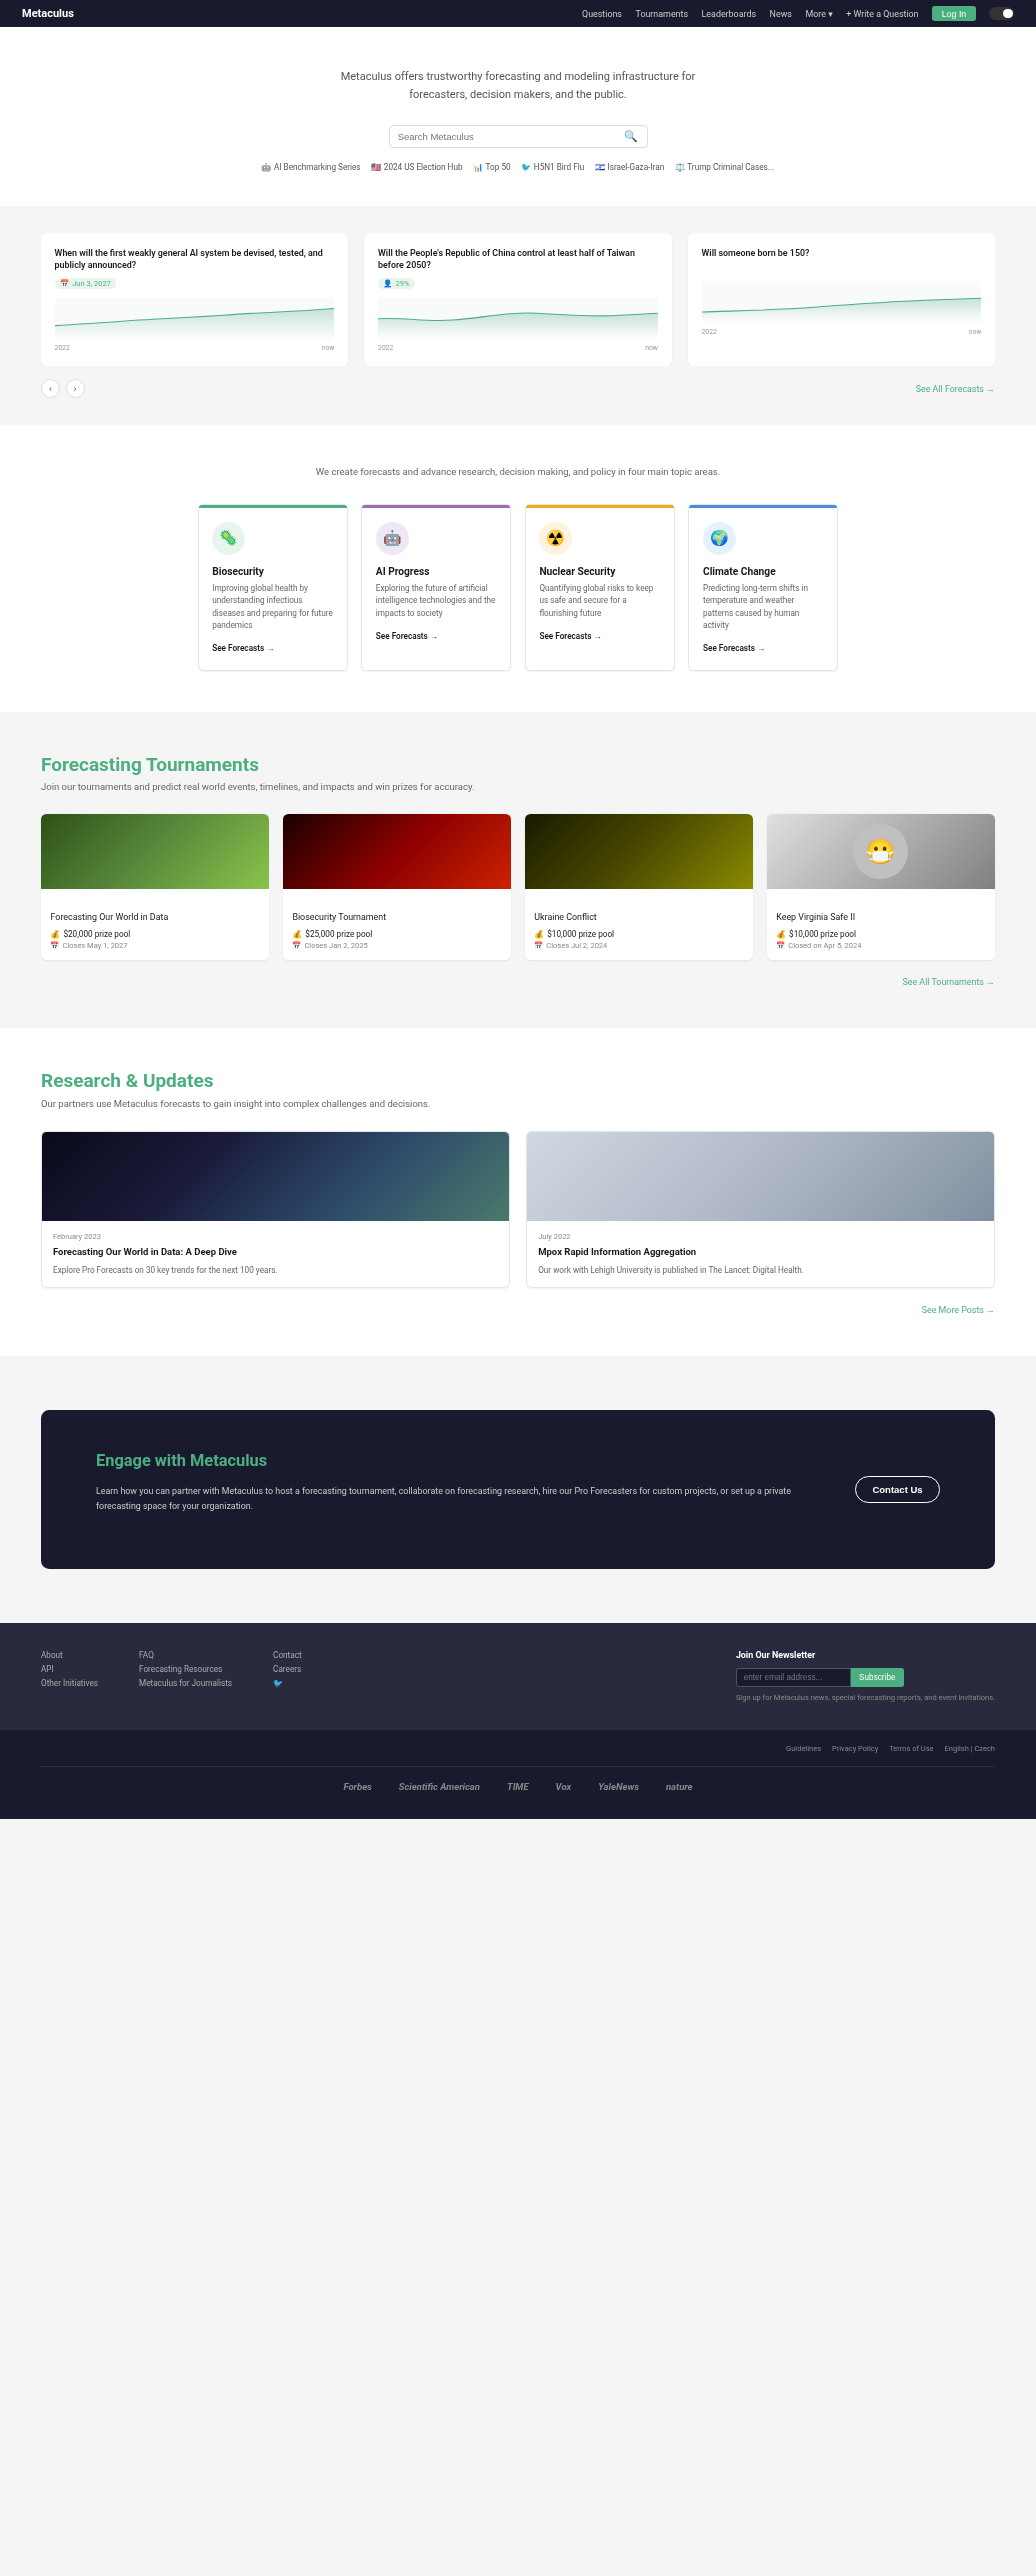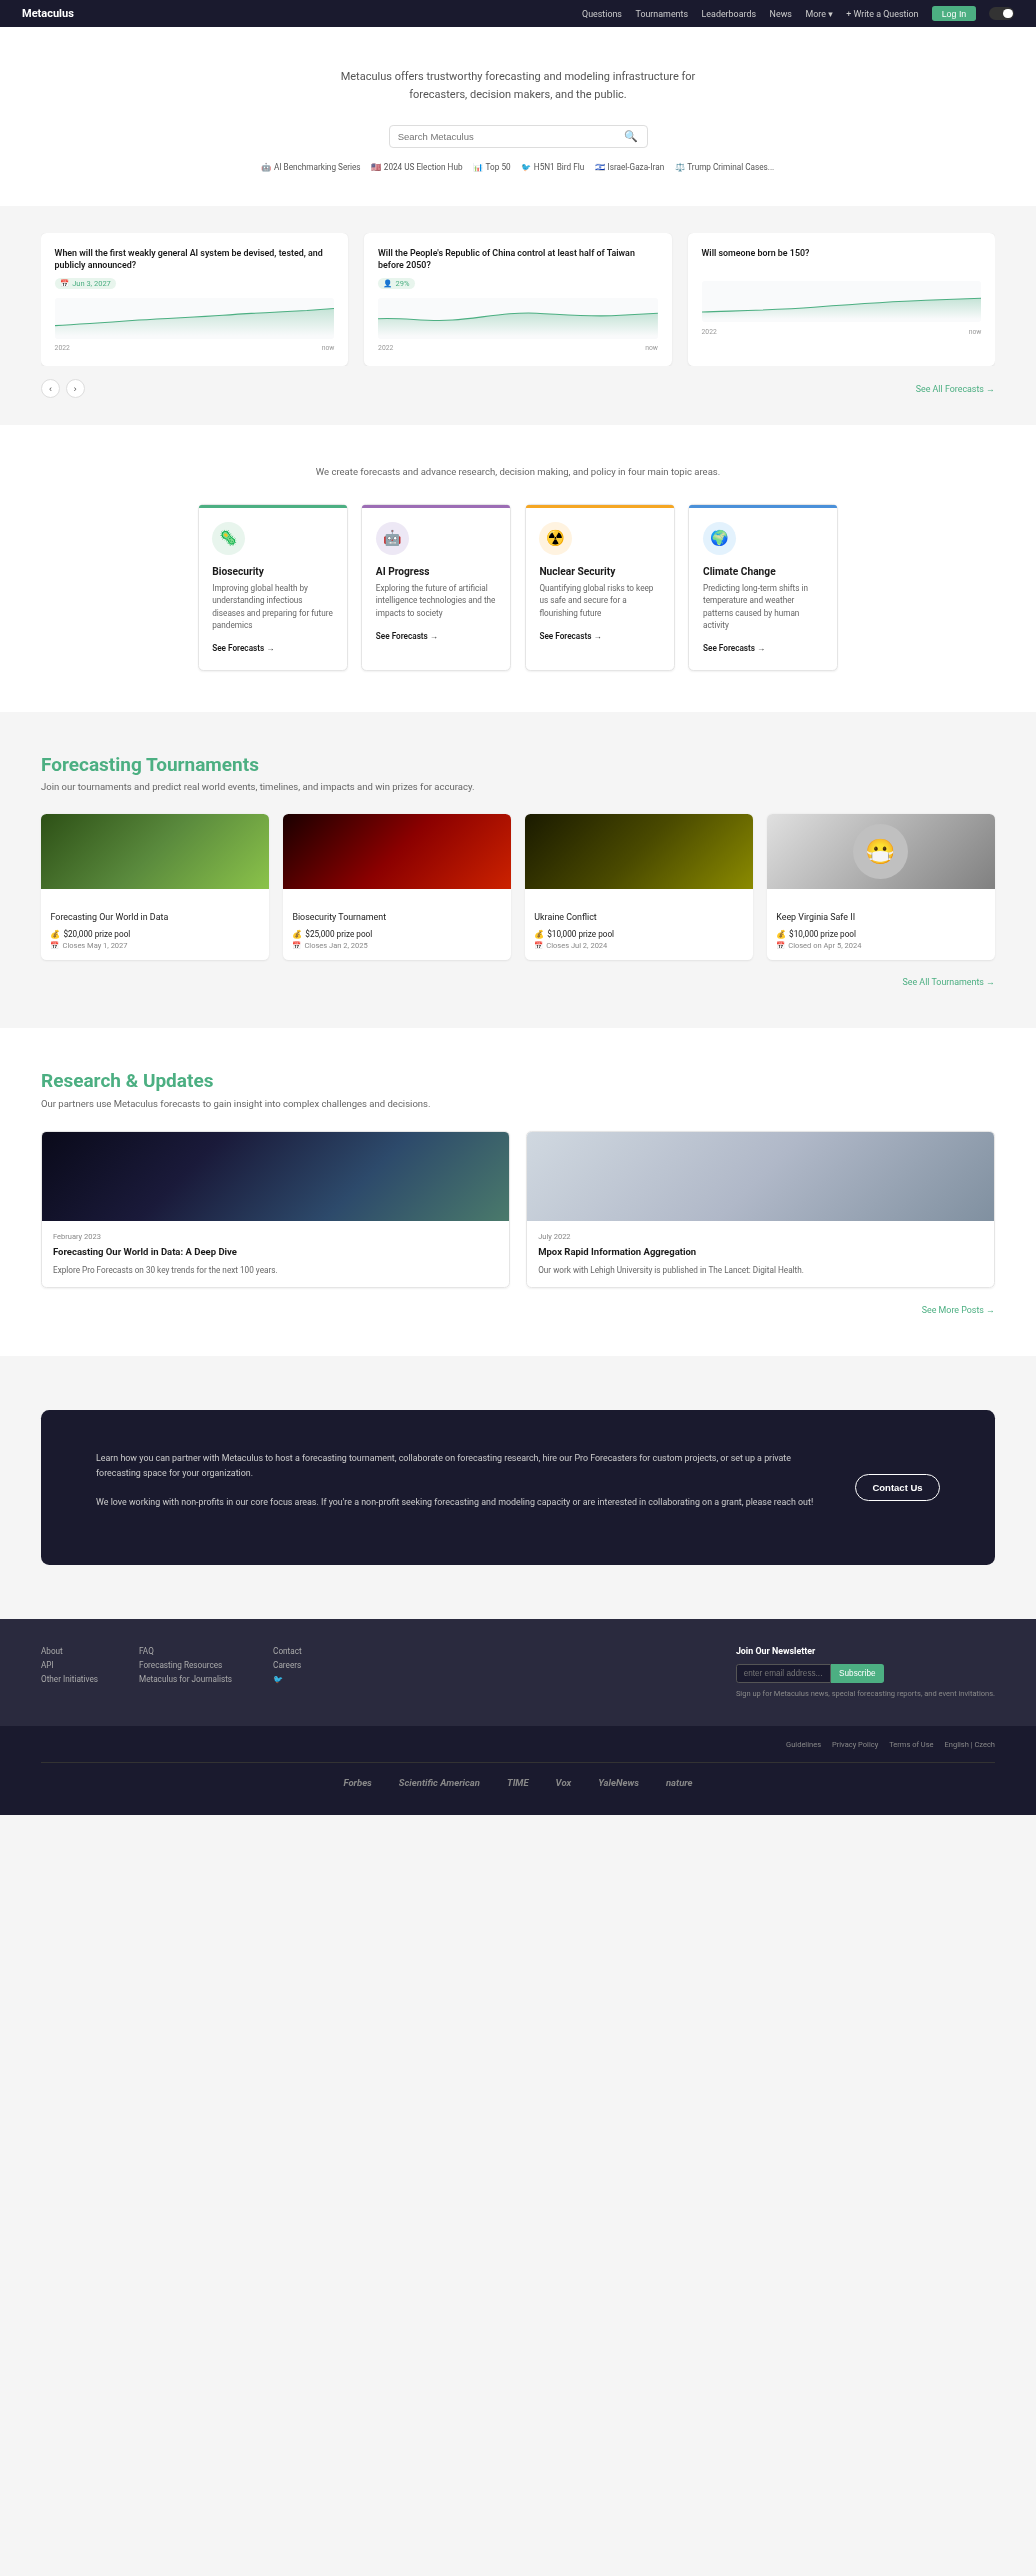"Engage with Metaculus" h2.engage-title { html: none -> <h2> <span>Engage with </span><span>Metaculus</span> </h2> }
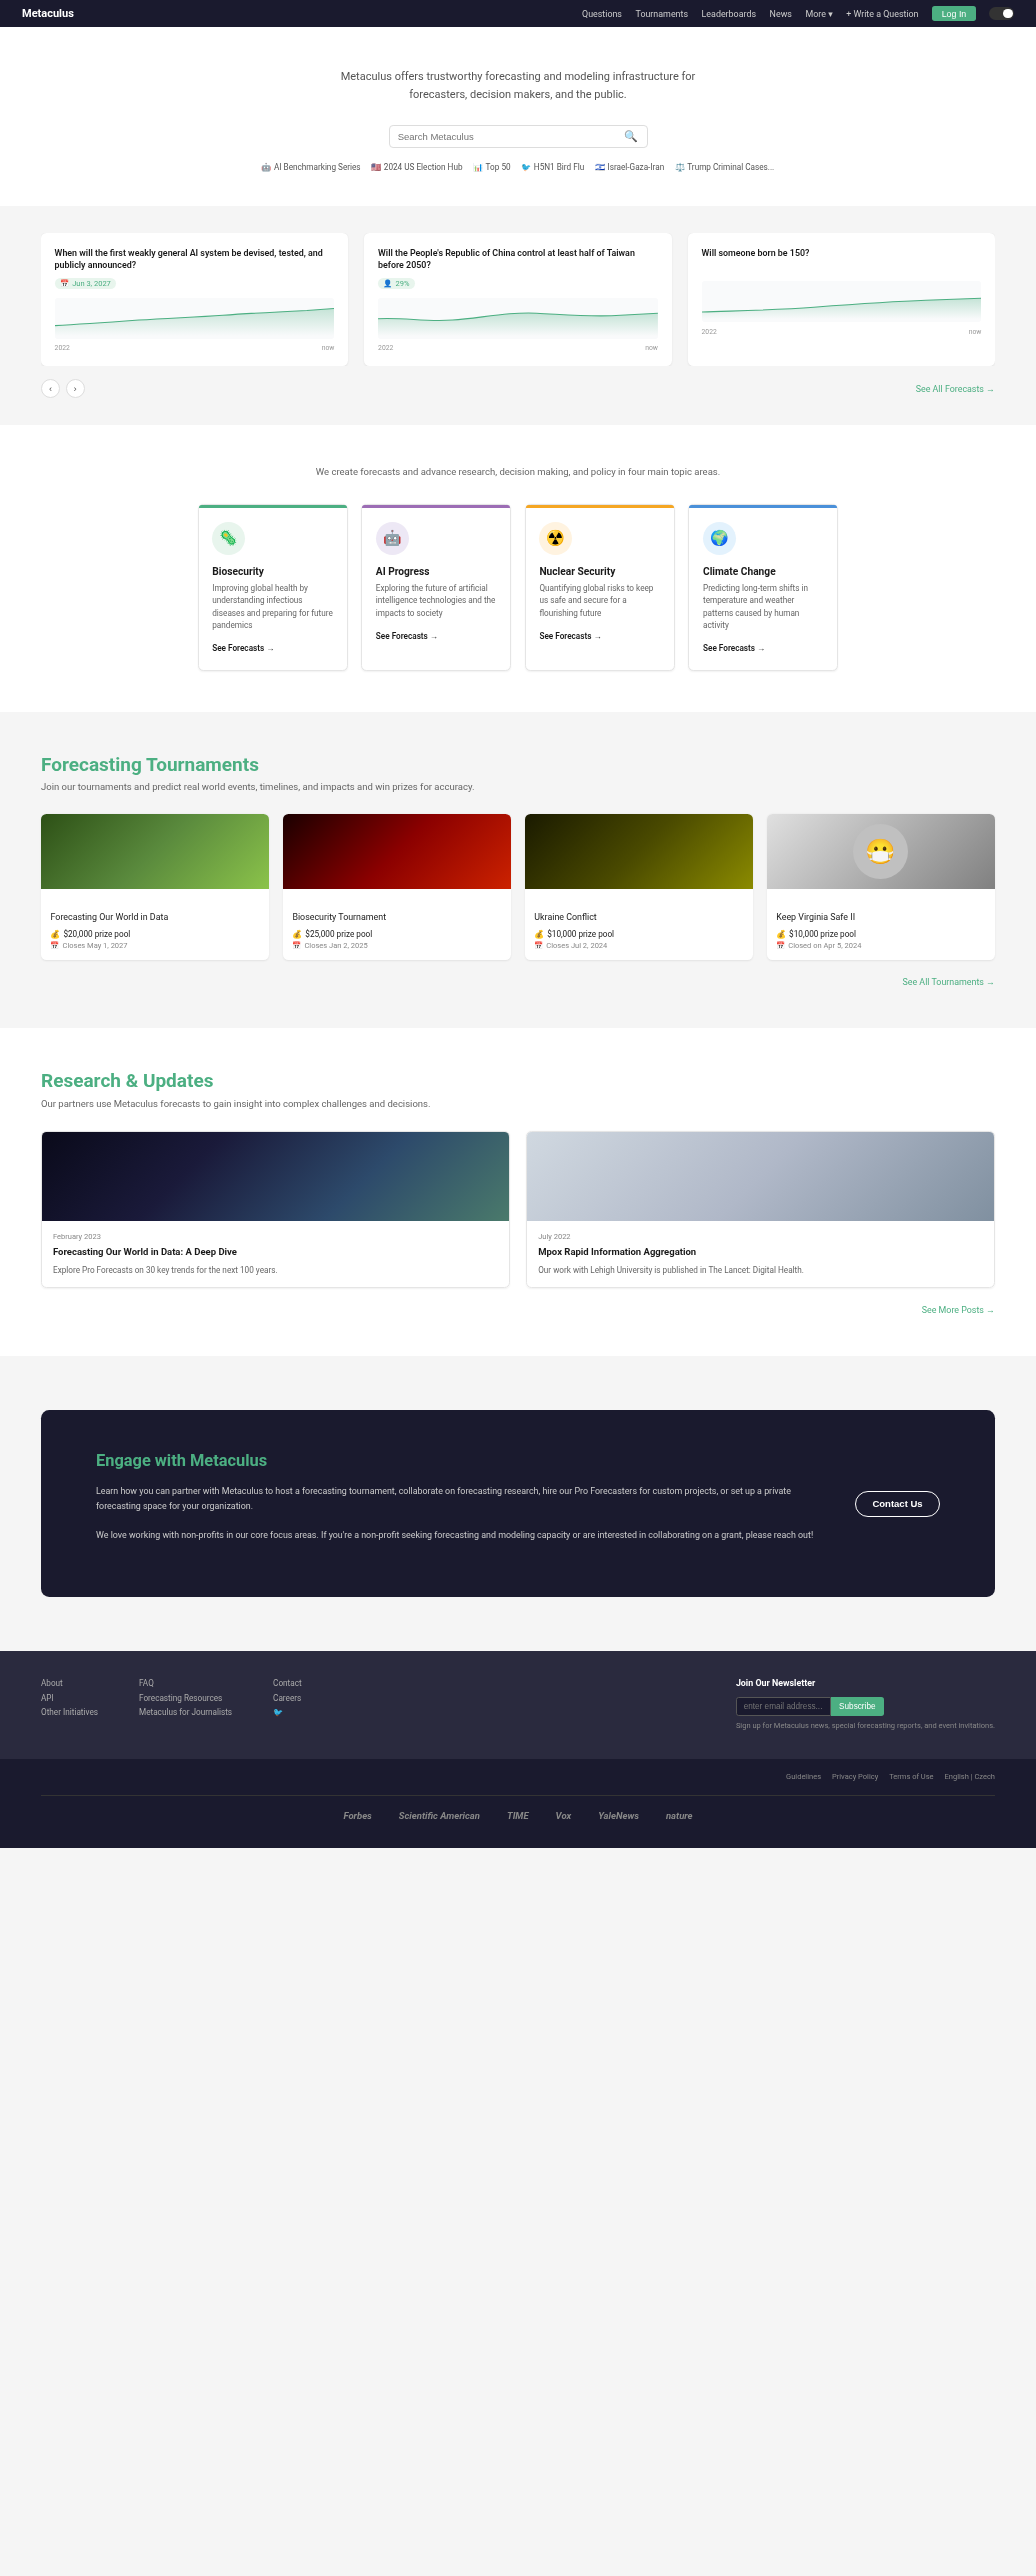"We love working with non-profits" p.engage-text { html: <p>We love working with non-profits in our core focus areas. If you're a non-profit seeking forecasting and modeling capacity or are interested in collaborating on a grant, please reach out!</p> -> none }
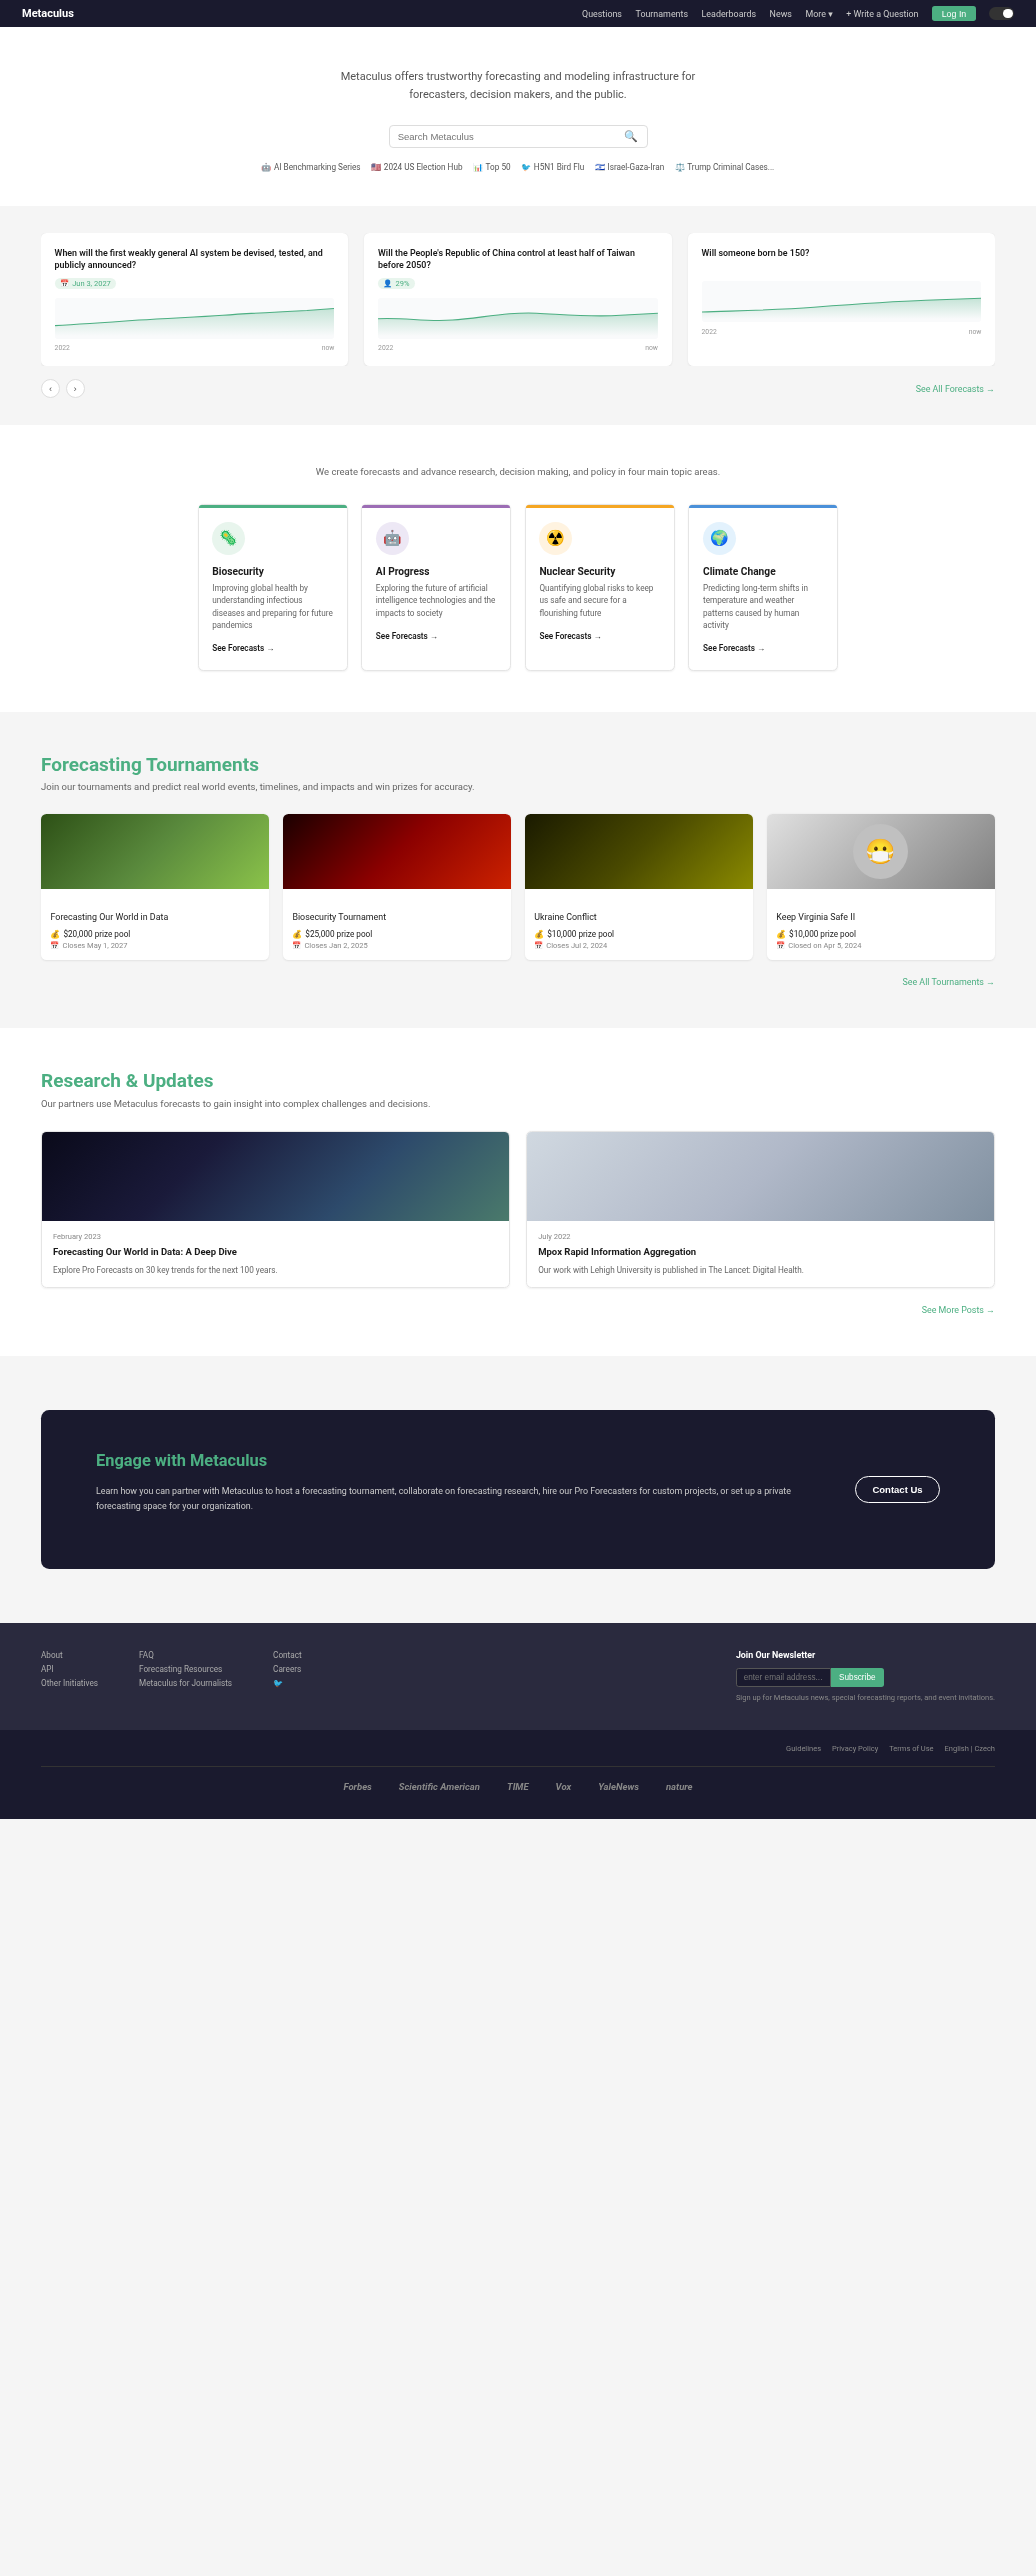"enter email address..." .newsletter-input { width: 95px -> 115px }
